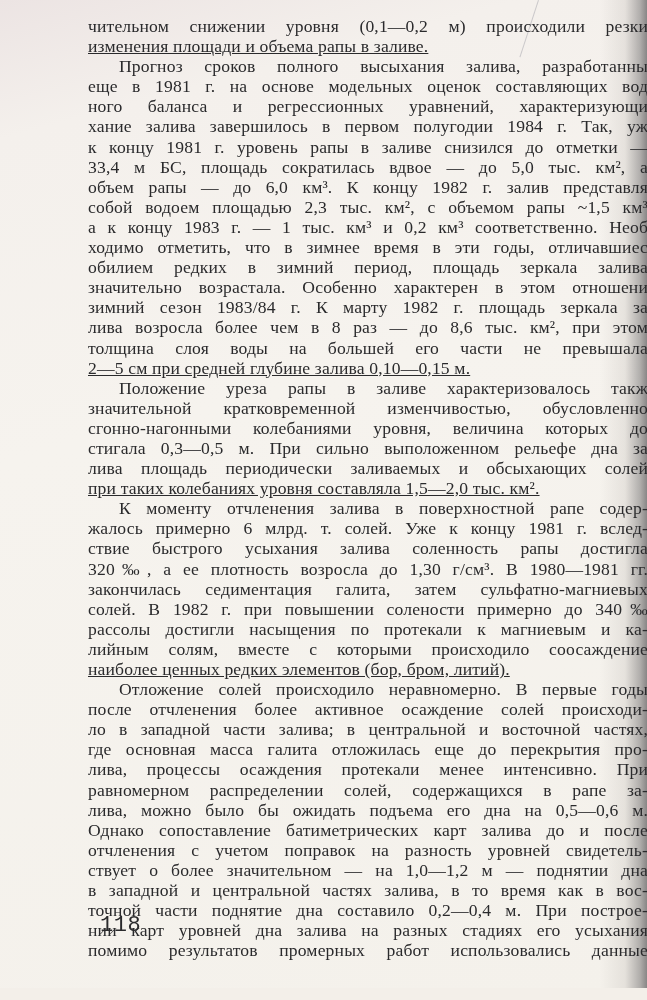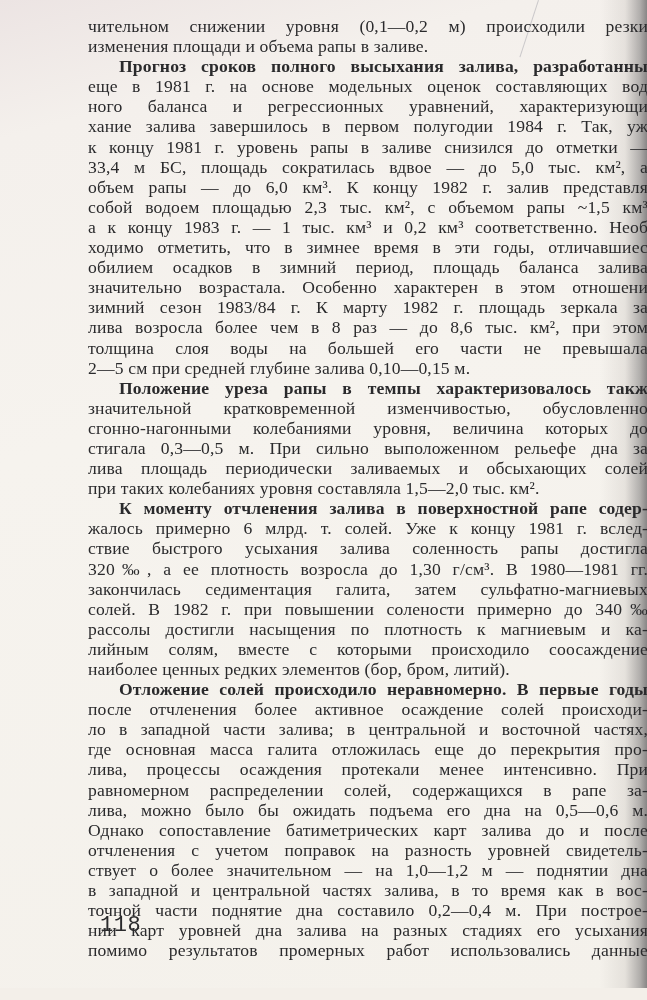"изменения площади и объема рапы" .line.last { text-decoration: none -> underline }
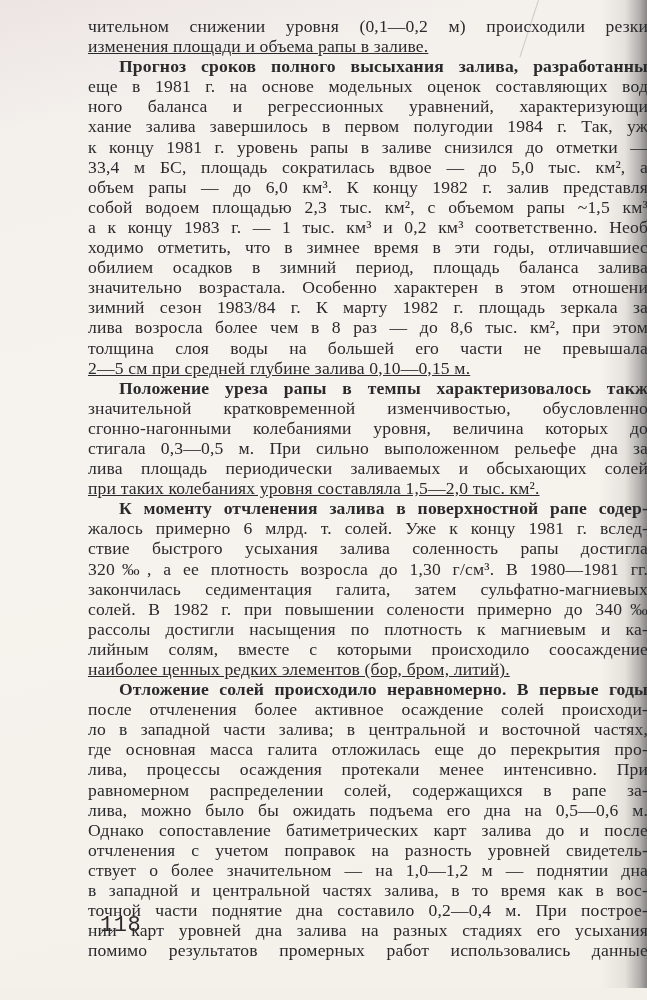"Прогноз сроков полного высыхания залива," .line.indent { font-weight: bold -> none }
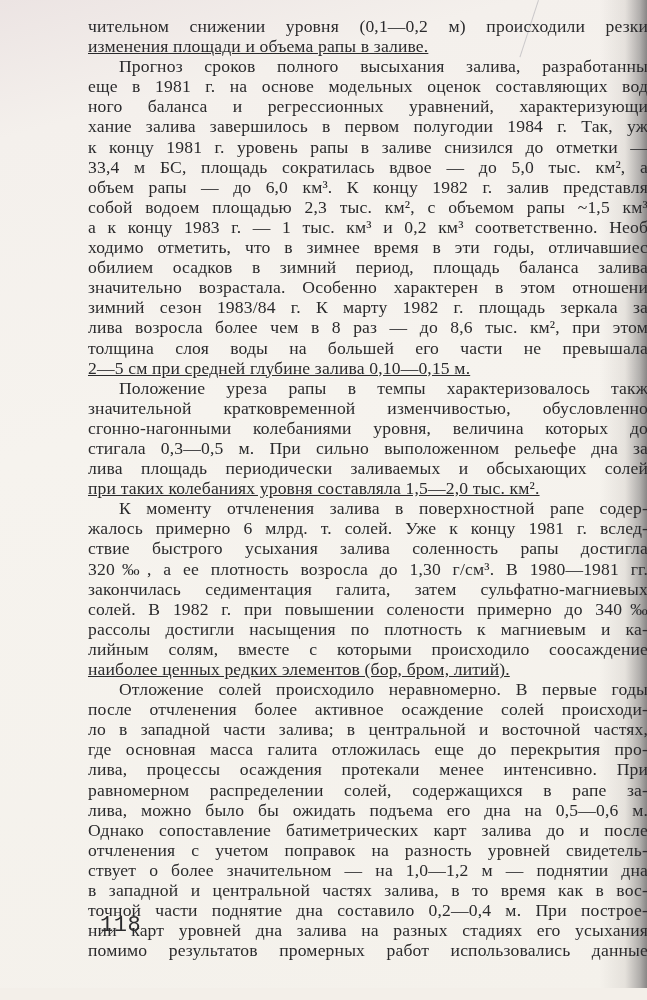"обилием осадков в зимний период," div.line { text: осадков в зимний период, площадь баланса -> редких в зимний период, площадь зеркала }
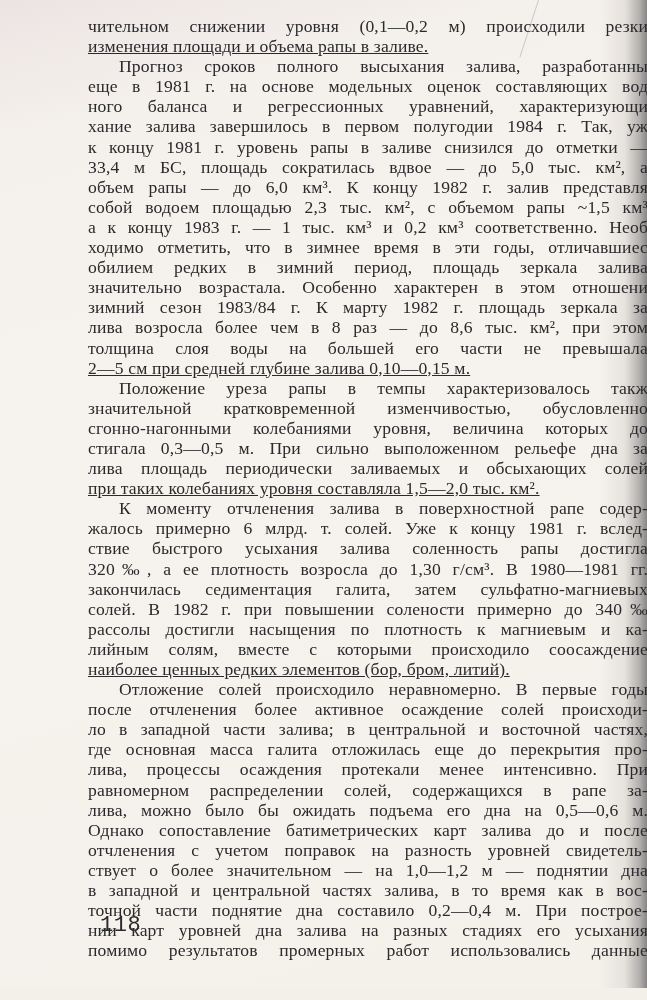"Положение уреза рапы в темпы" div.line { text: темпы -> заливе }
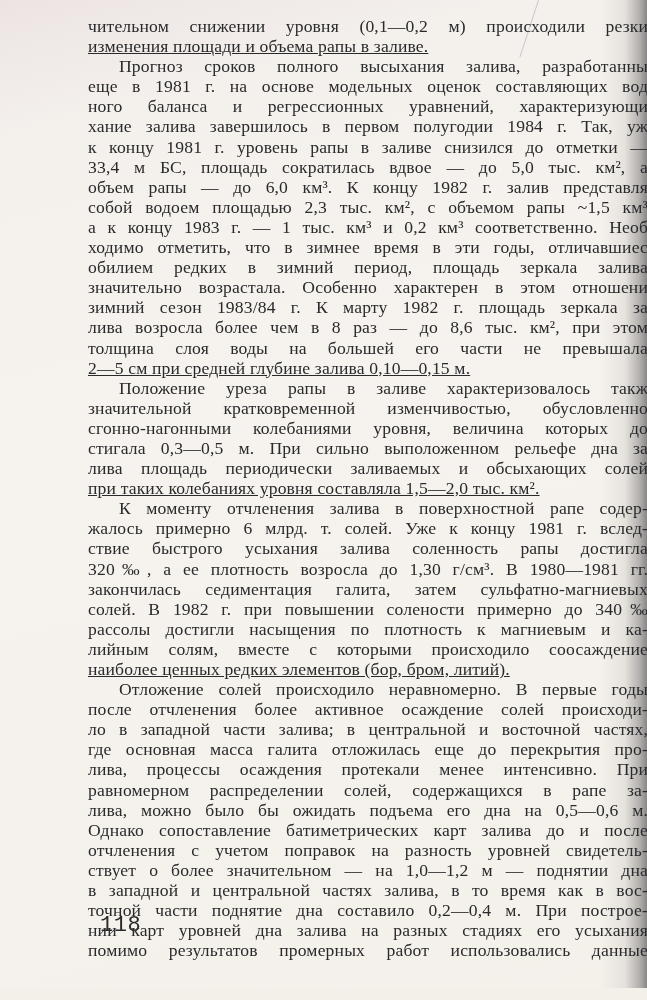"рассолы достигли насыщения по плотность" div.line { text: плотность -> протекали }
